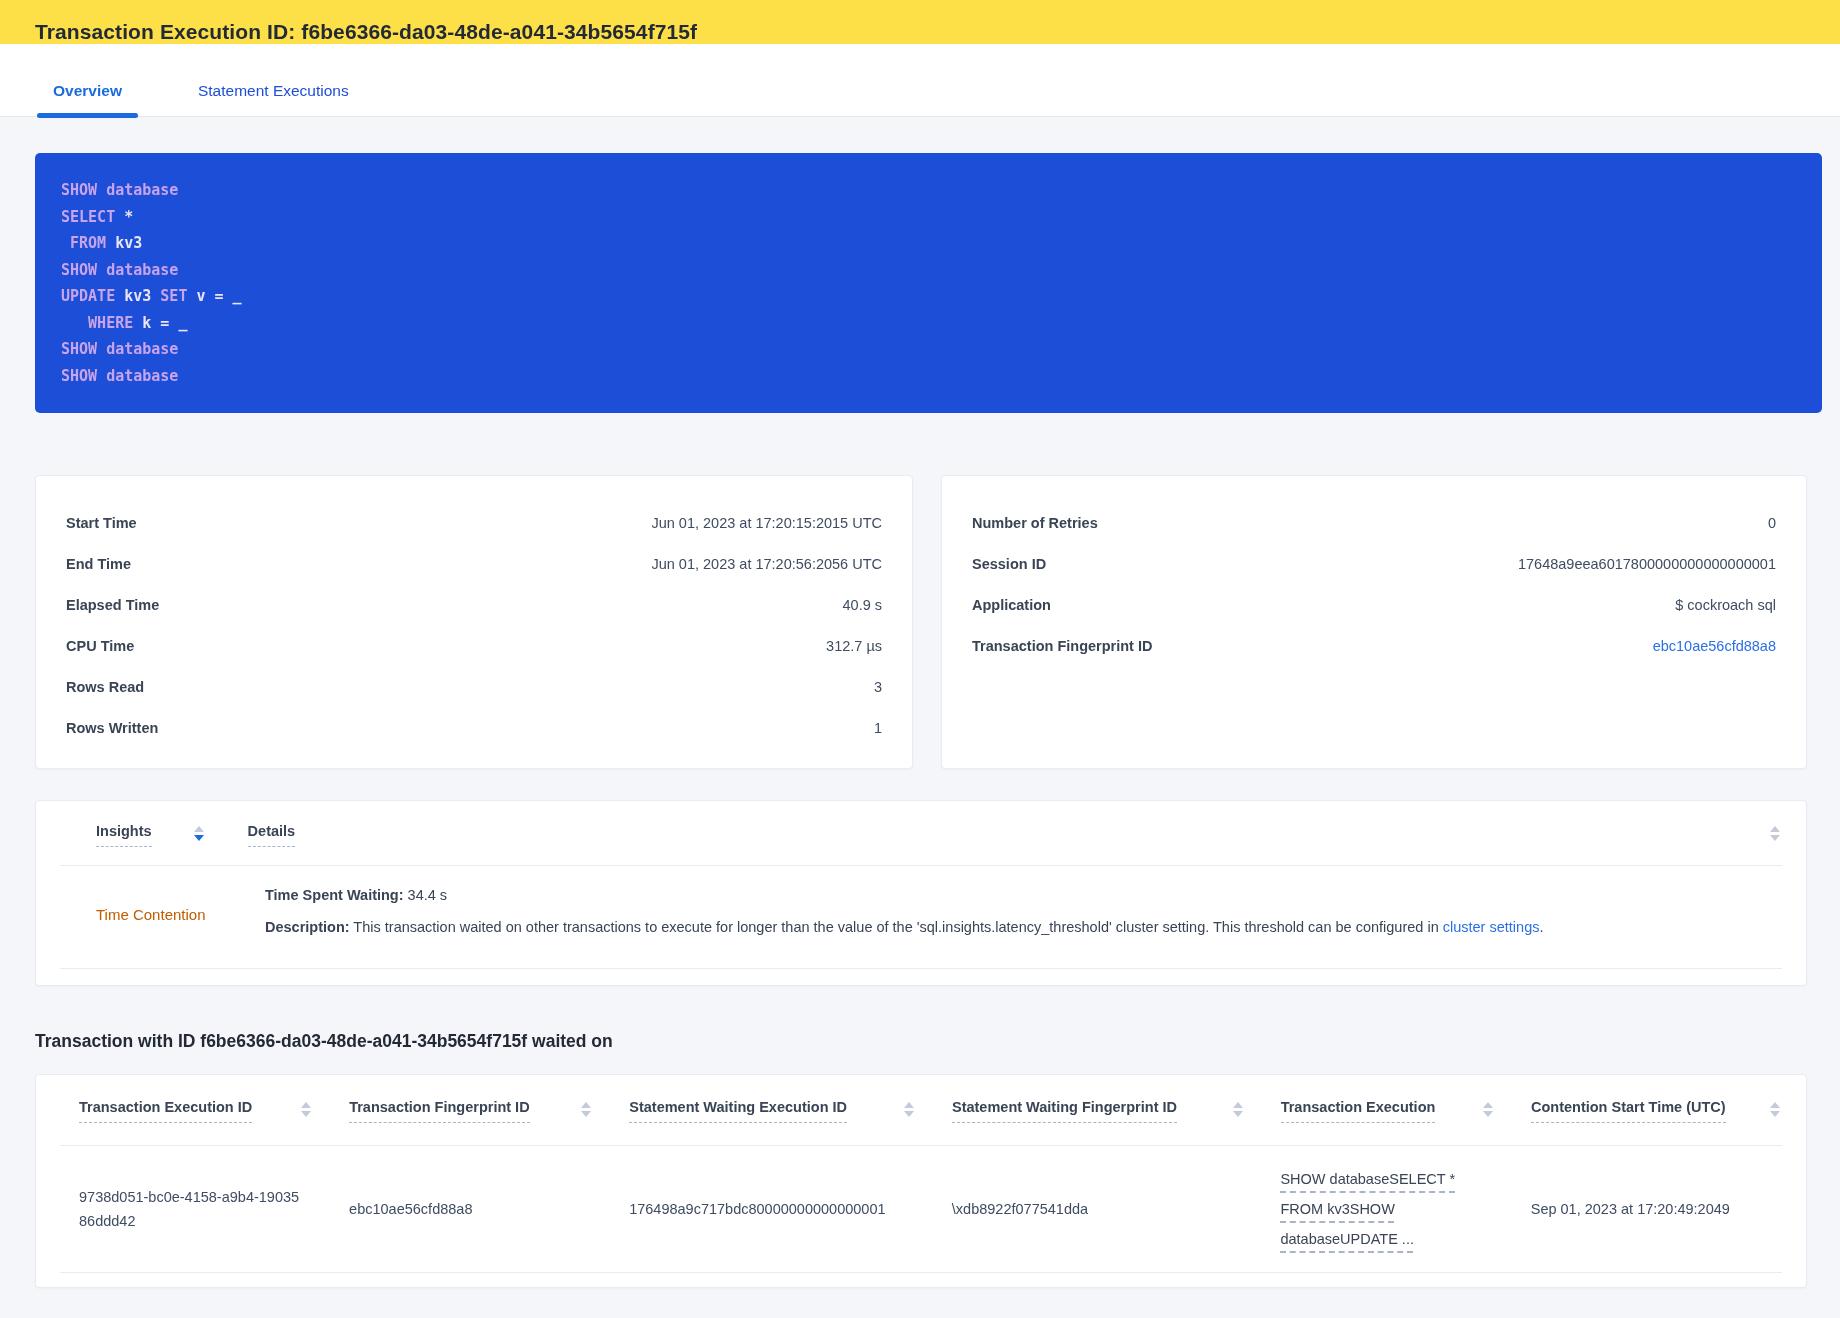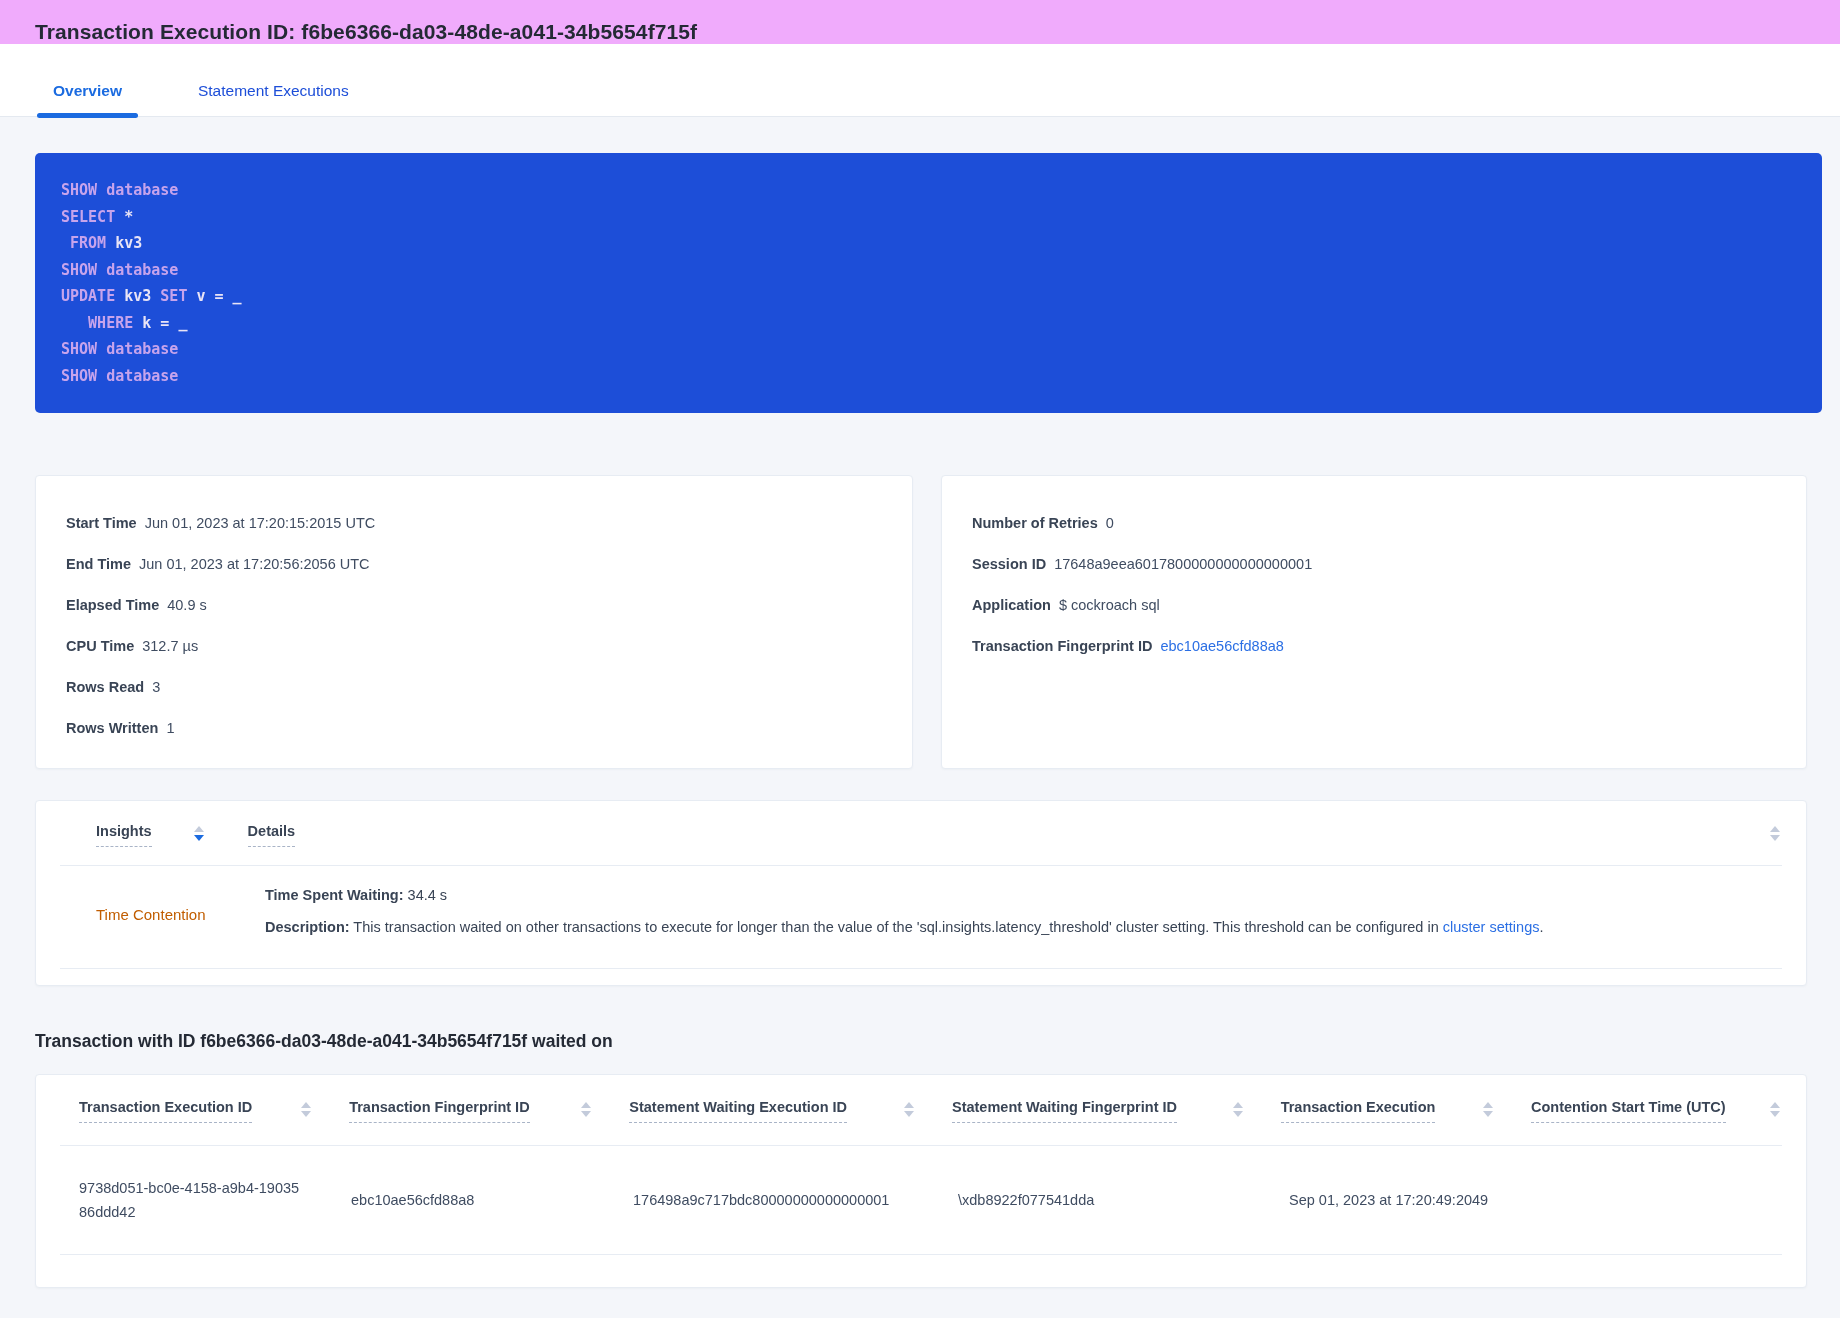"Transaction Execution ID:" .page-header { background: #f0abfc -> #fde047 }
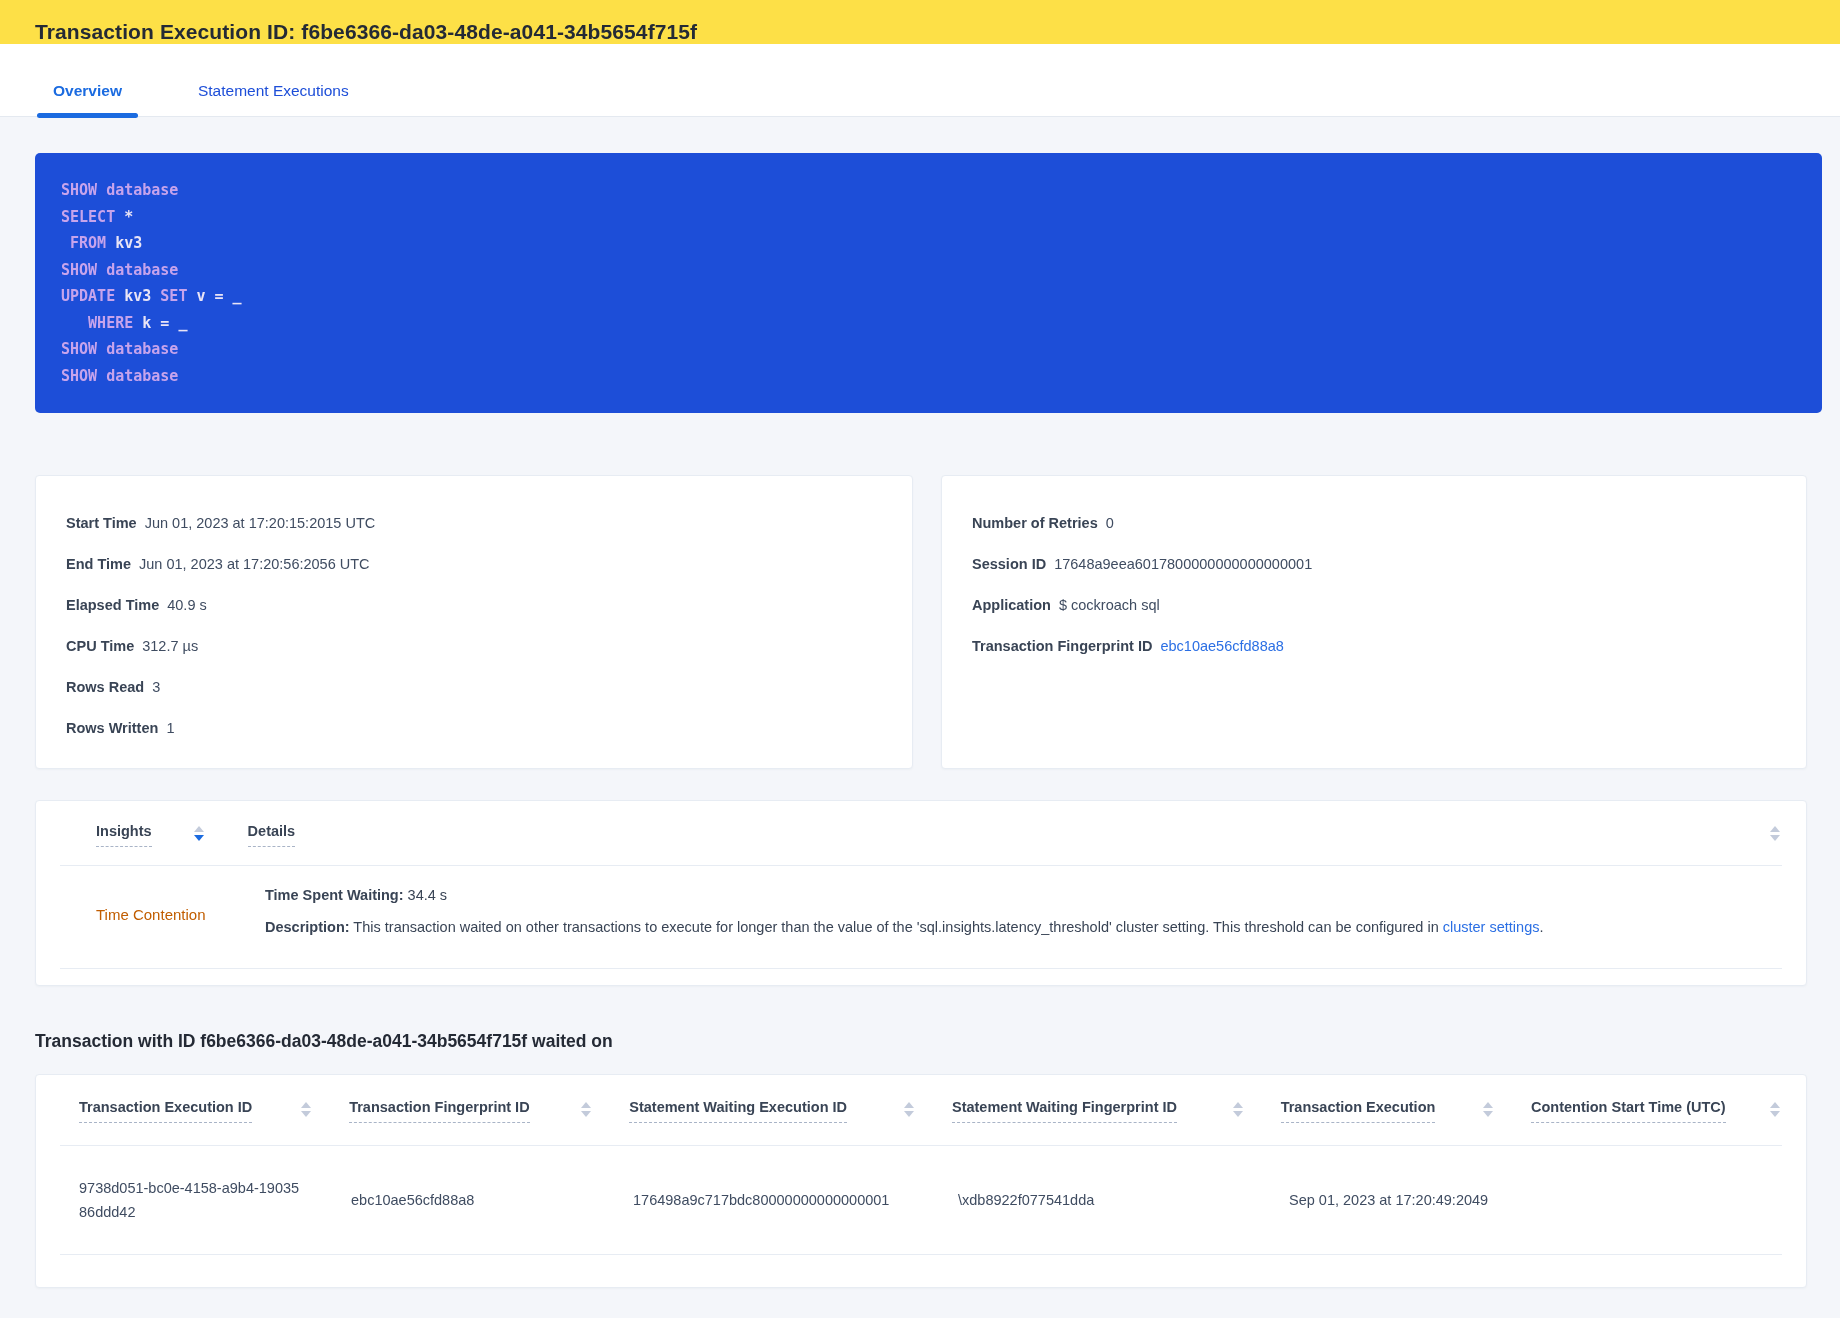"Start Time" .kv-row { justify-content: flex-start -> space-between }
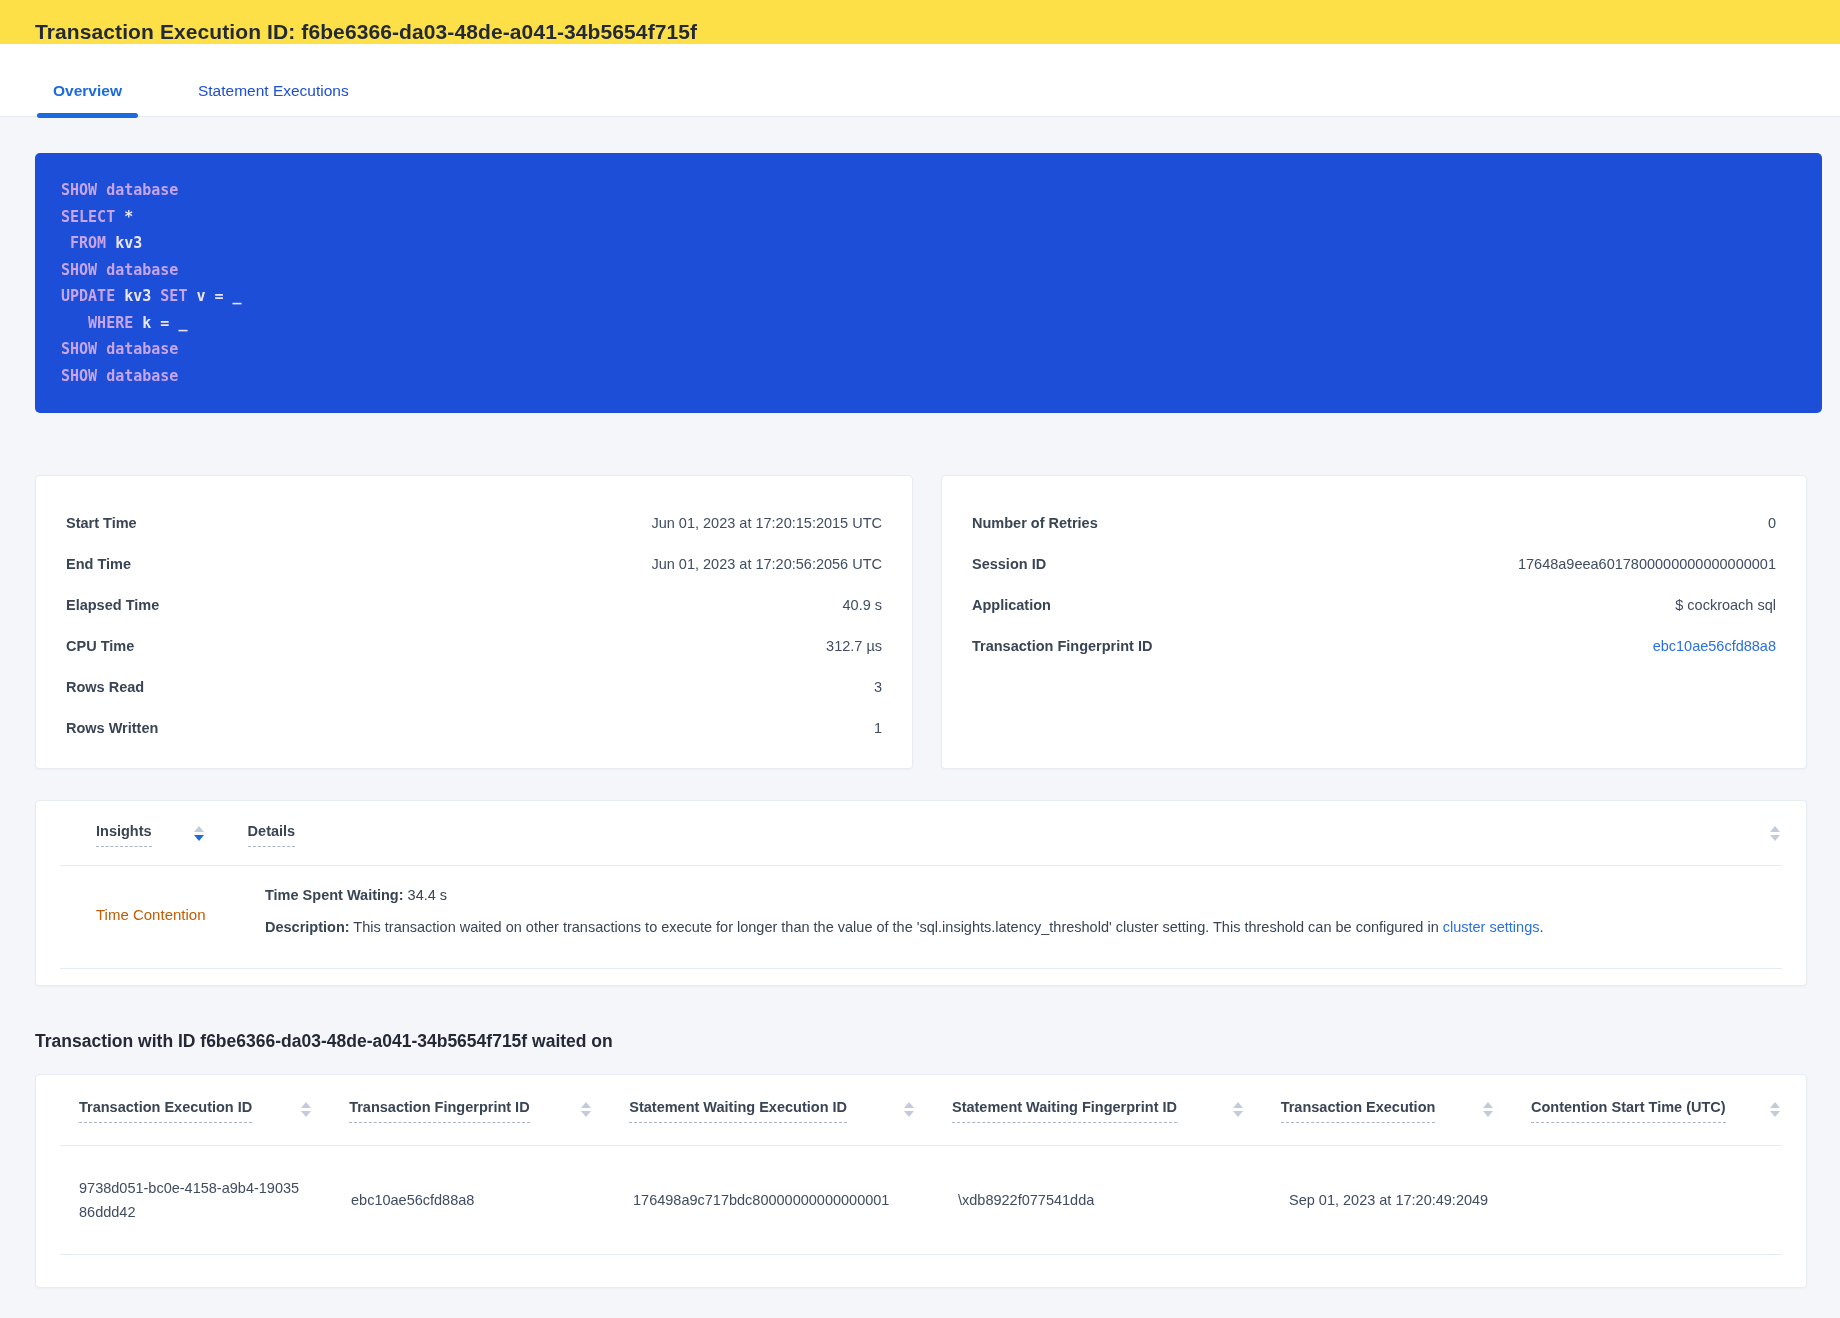"SHOW databaseSELECT * FROM kv3SHOW" div.wt-cell { html: none -> <div> <span>SHOW databaseSELECT * FROM kv3SHOW databaseUPDATE ...</span> </div> }
